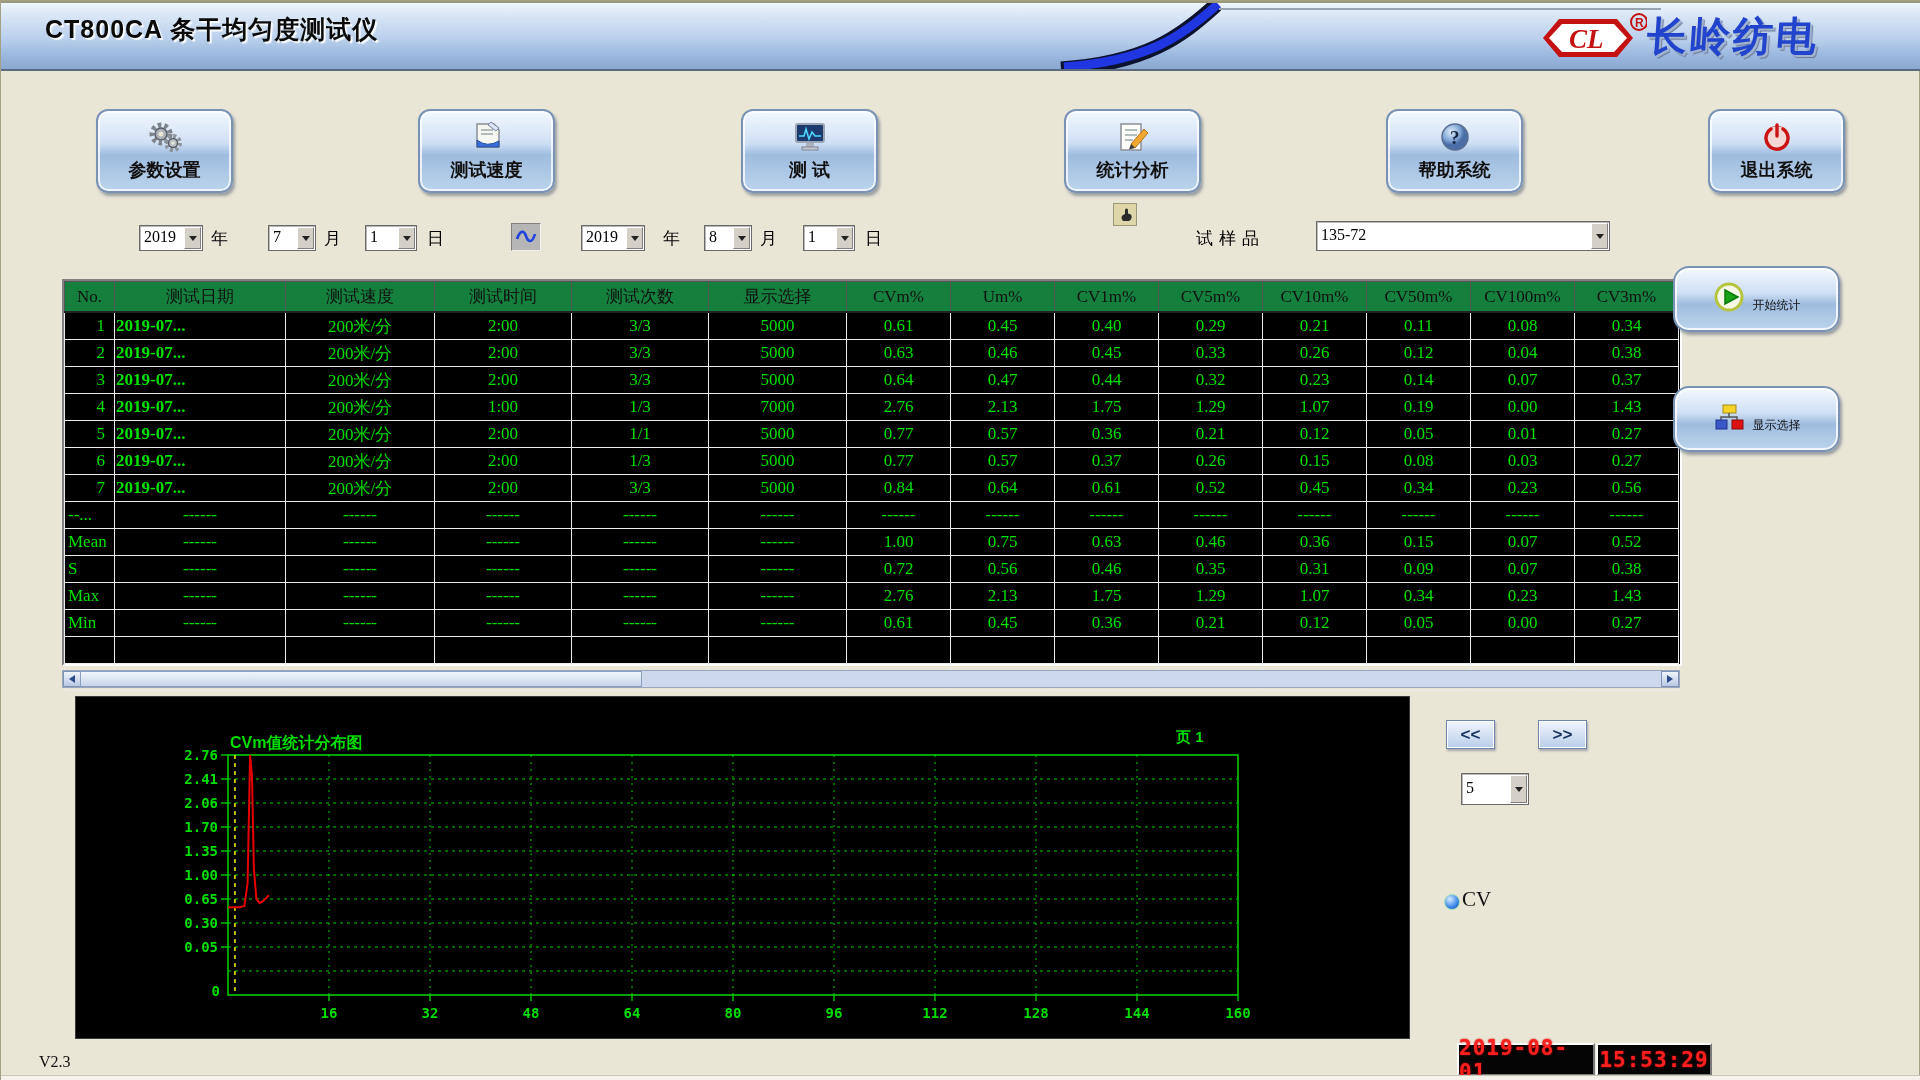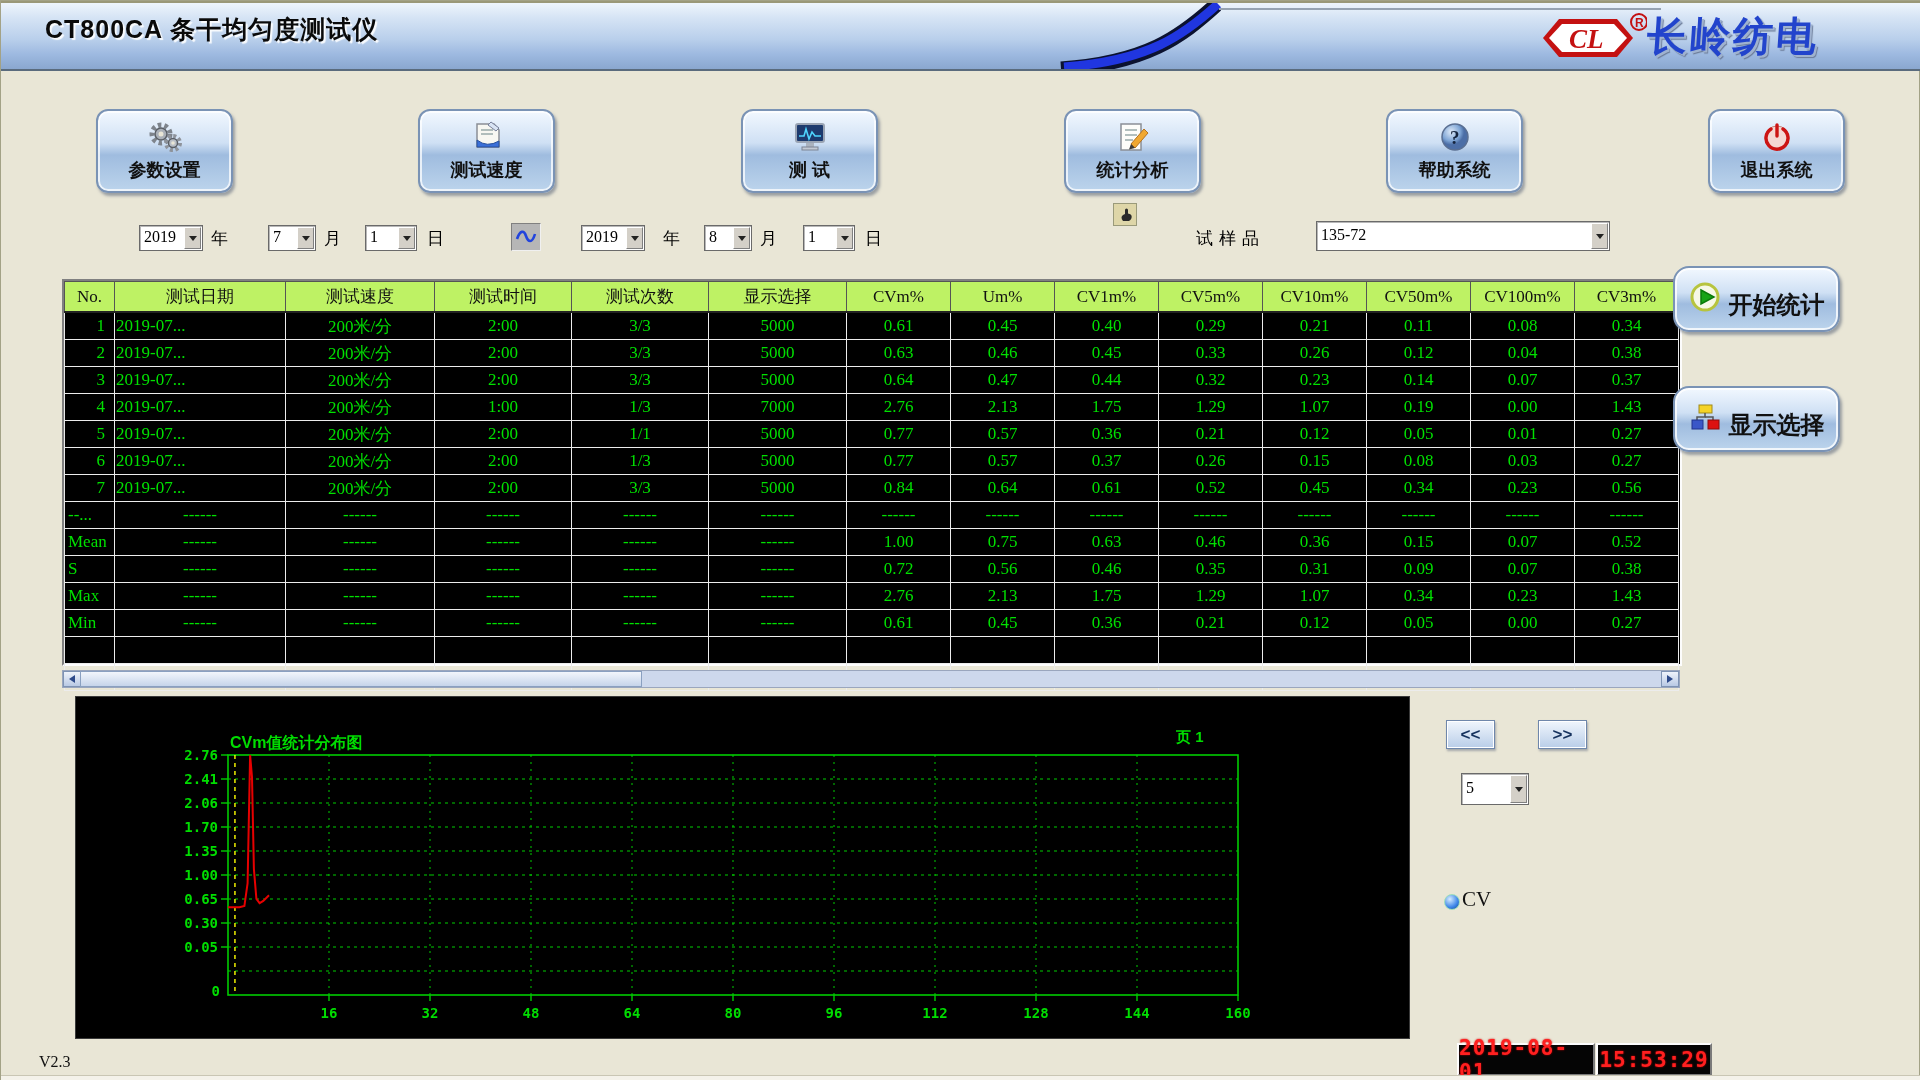"No." table.res th { background: #bef264 -> #15803d }
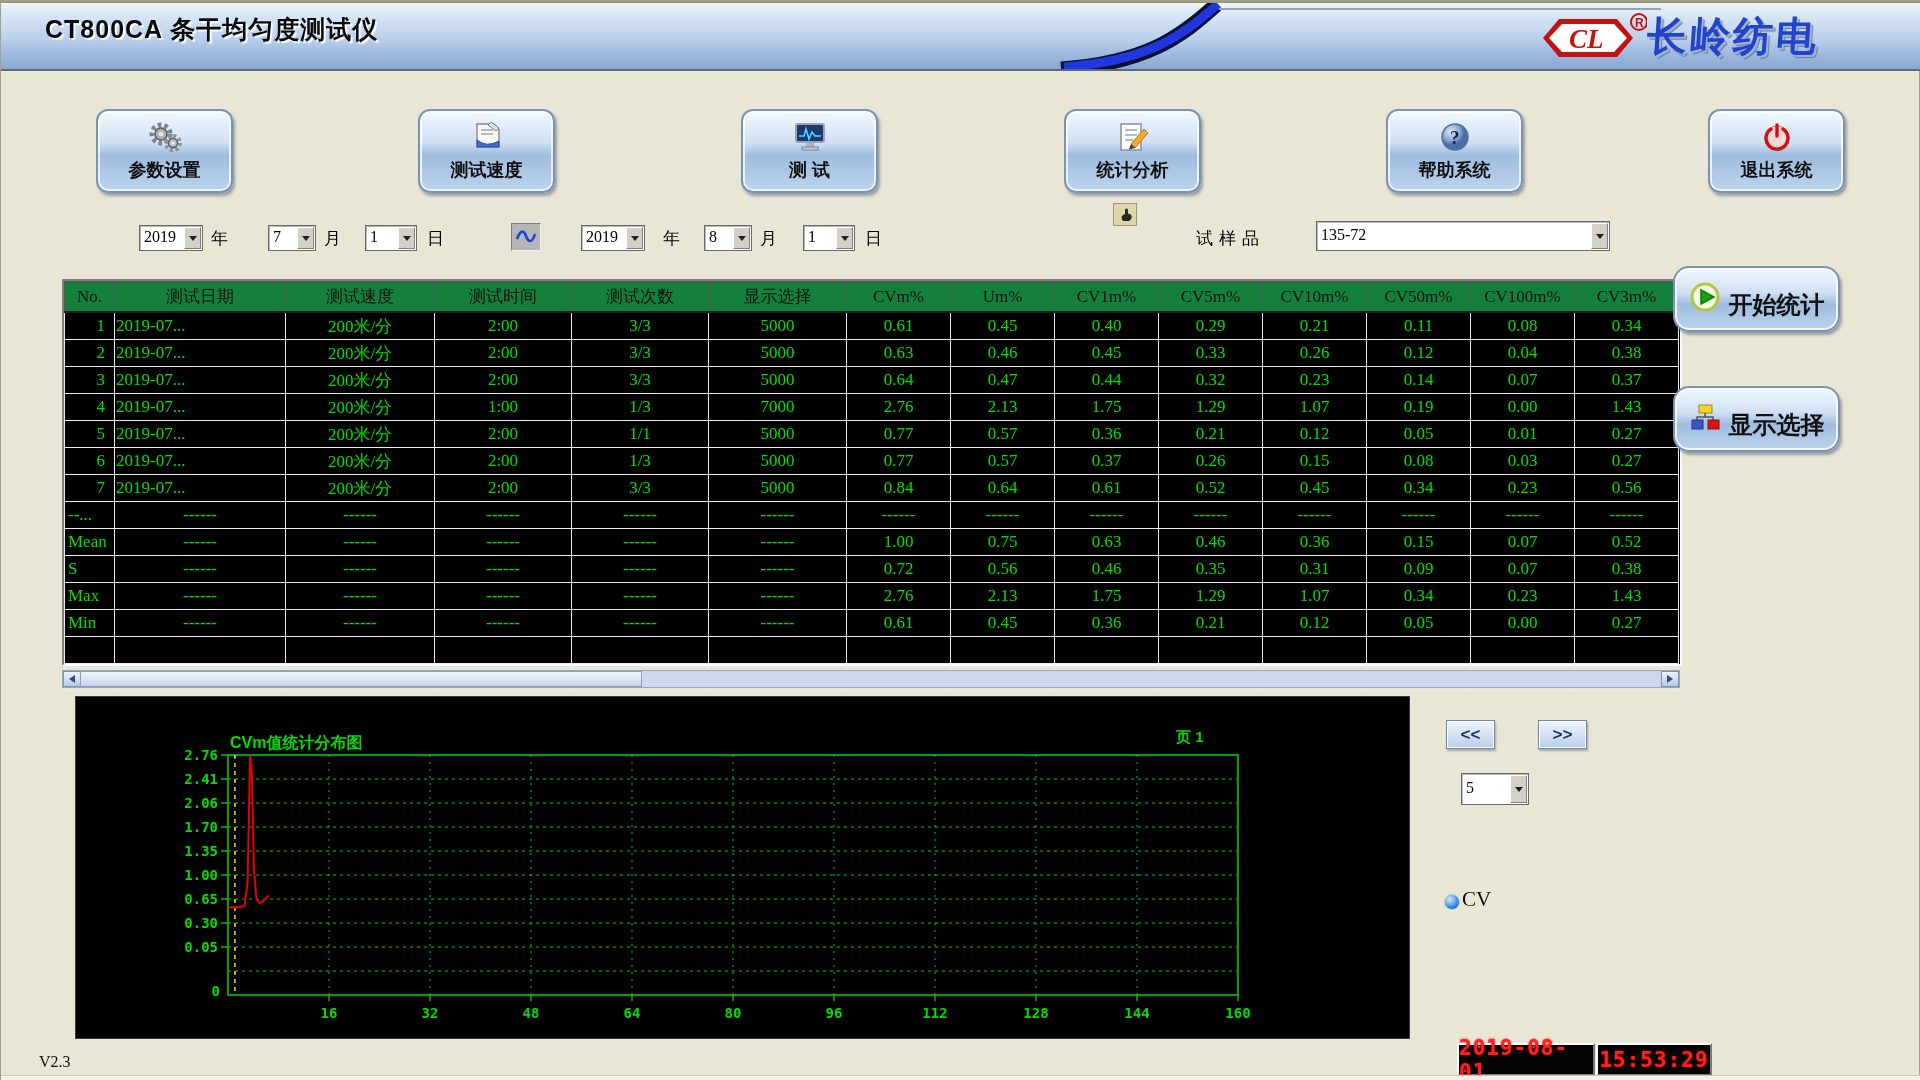"开始统计" .btn-side .lbl { font-size: 24px -> 12px; font-weight: bold -> normal }
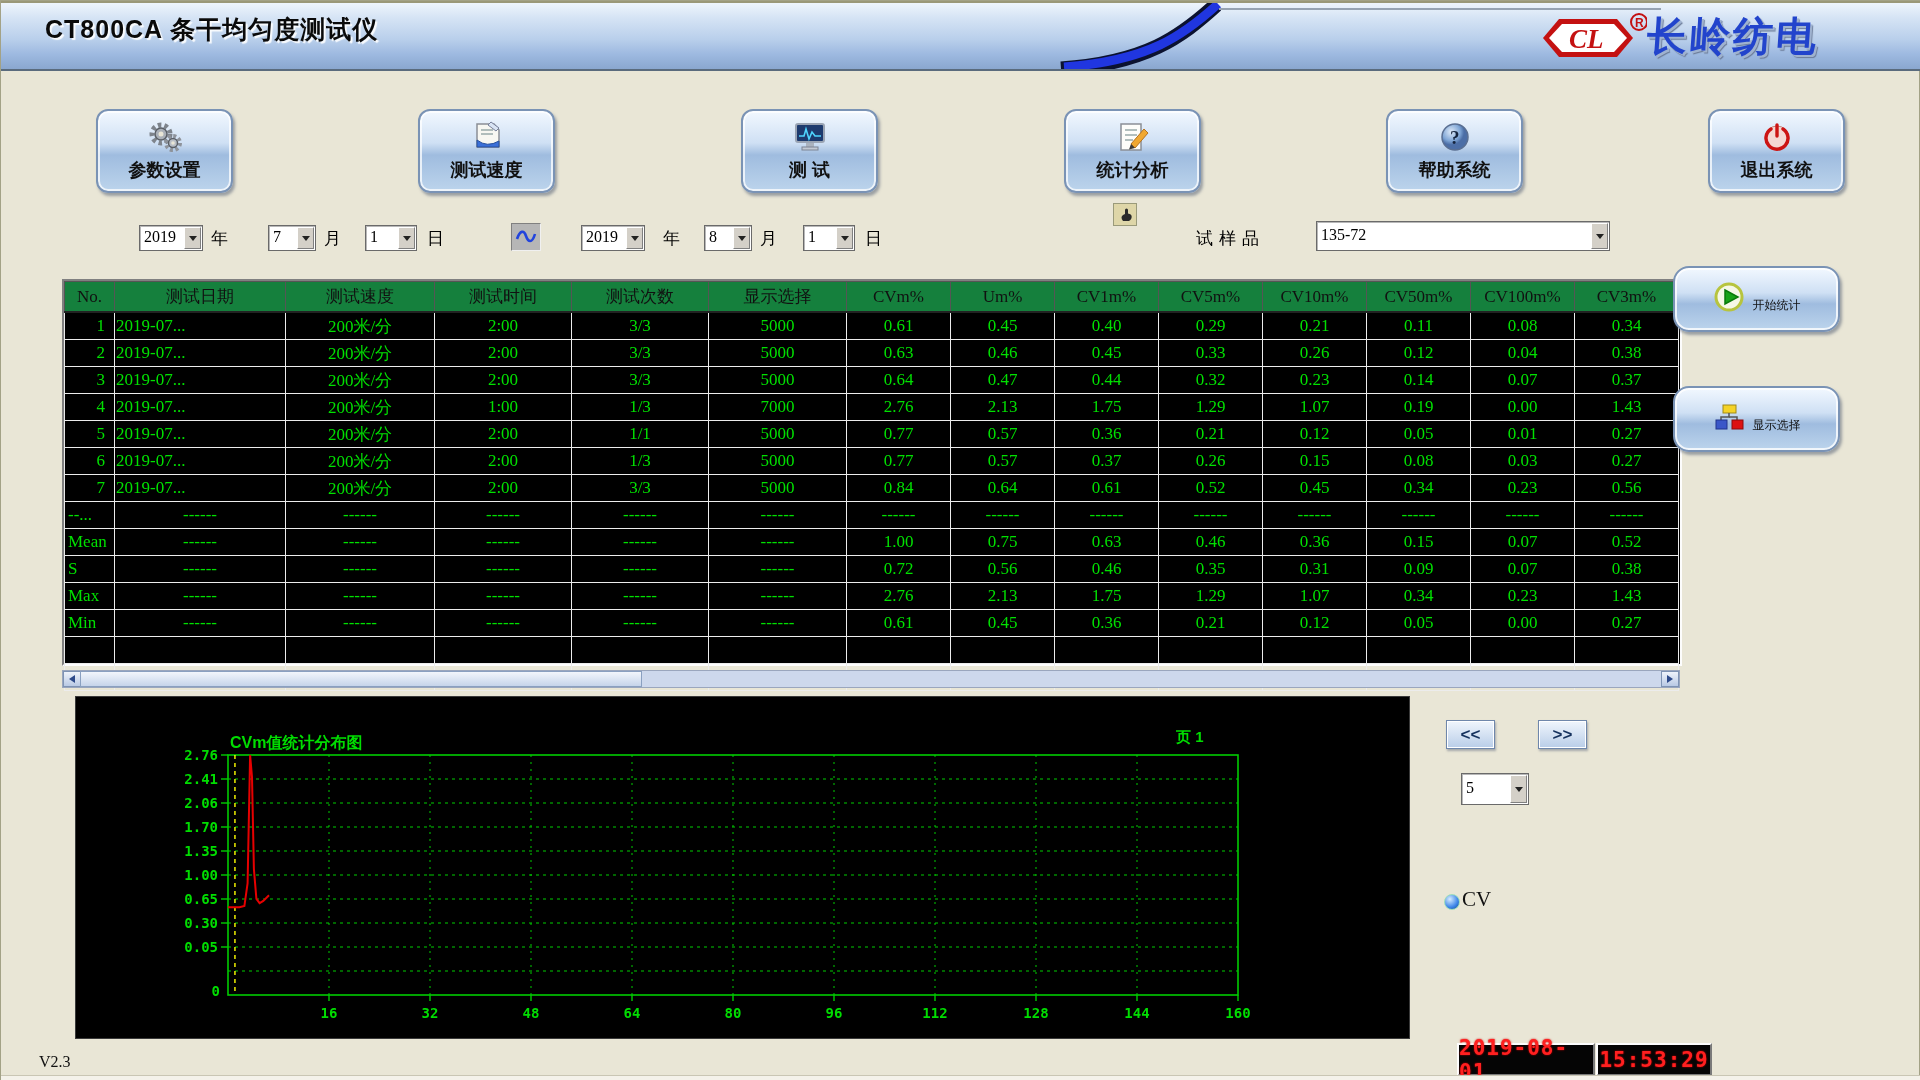"2019-07..." table.res td.left { font-weight: none -> bold }
